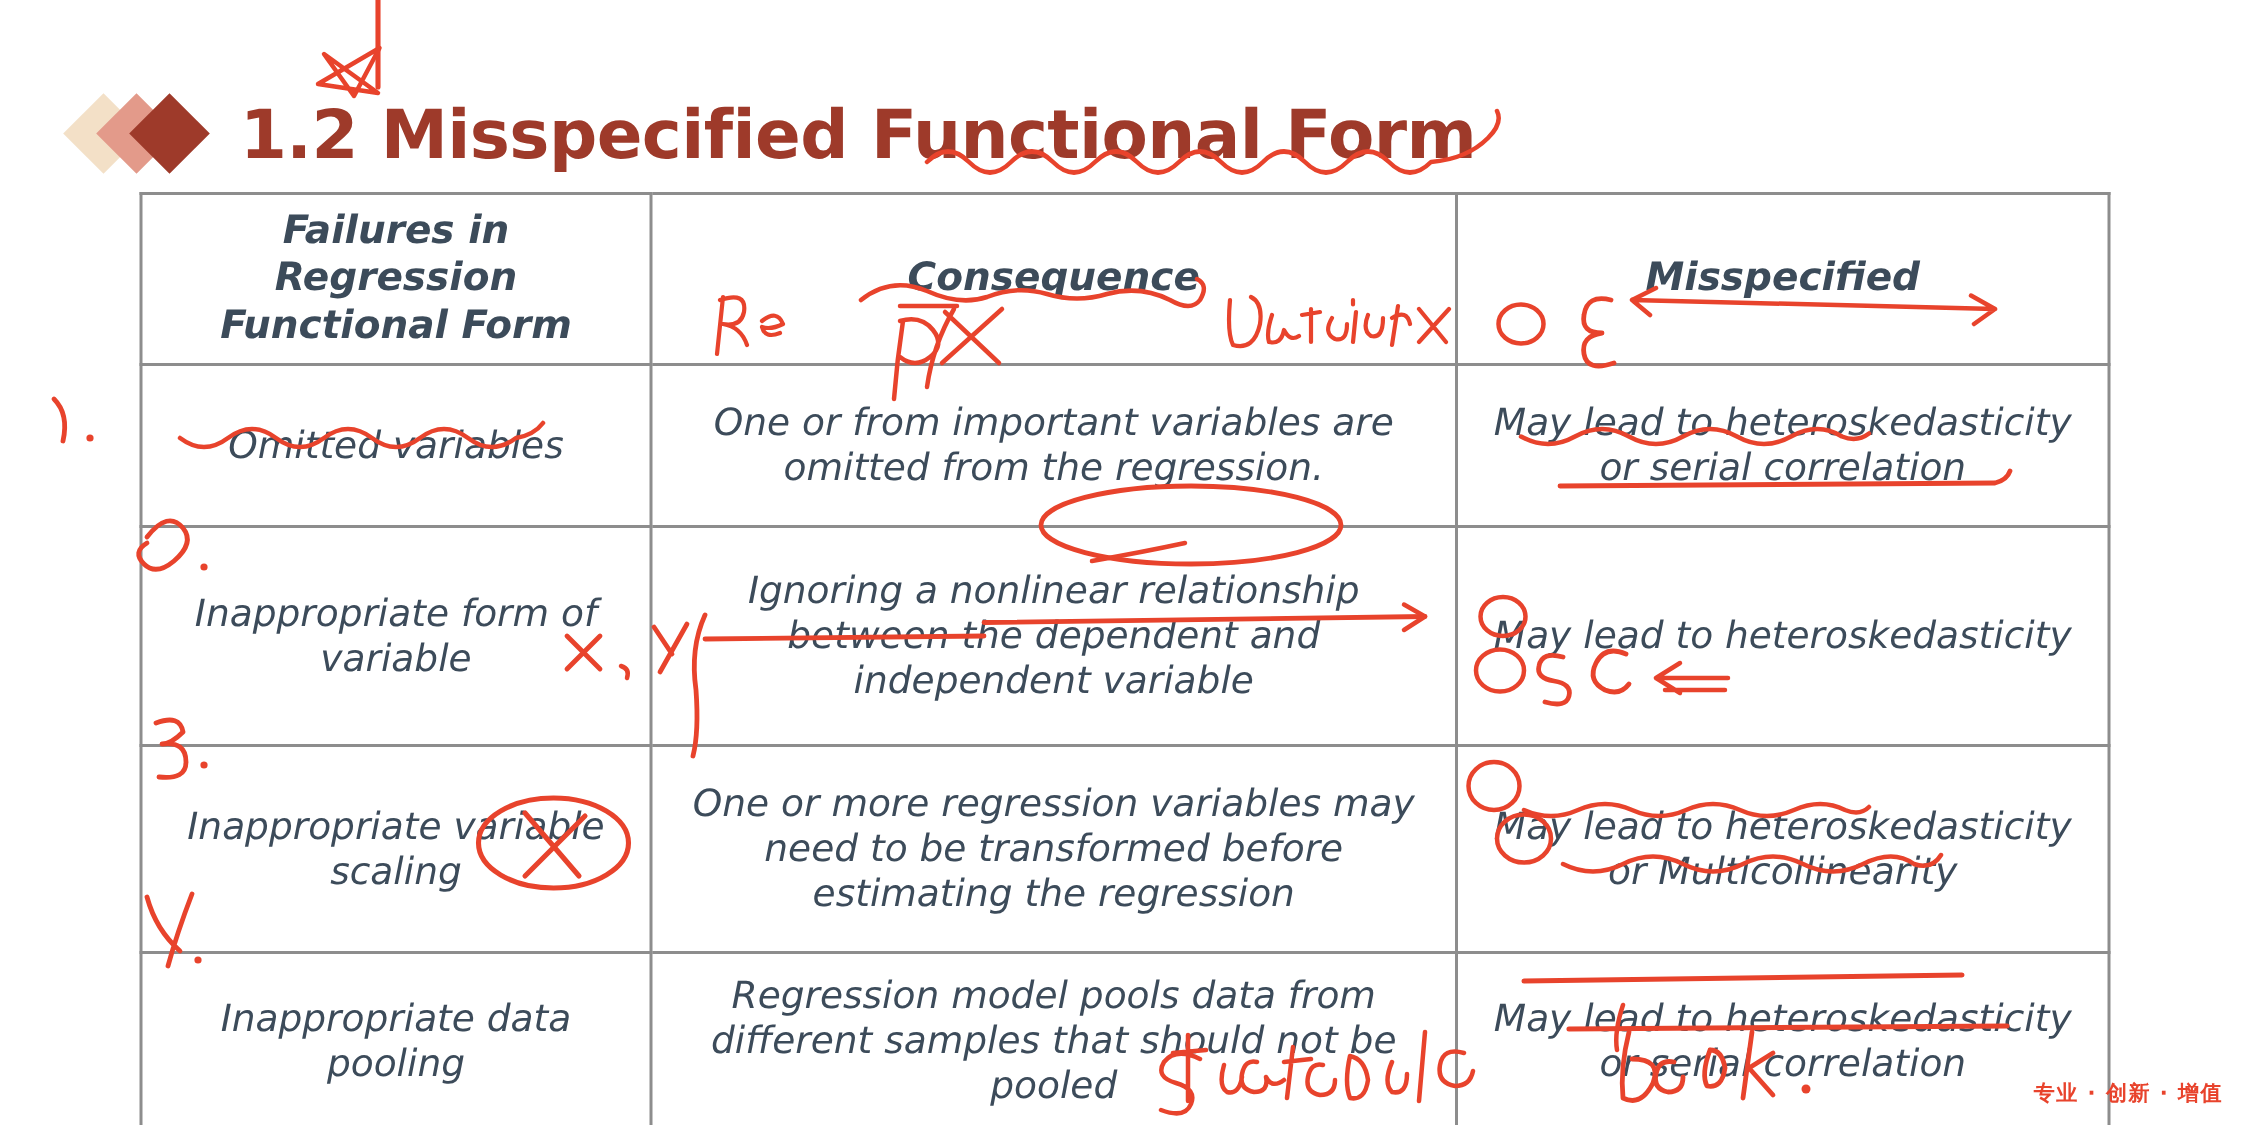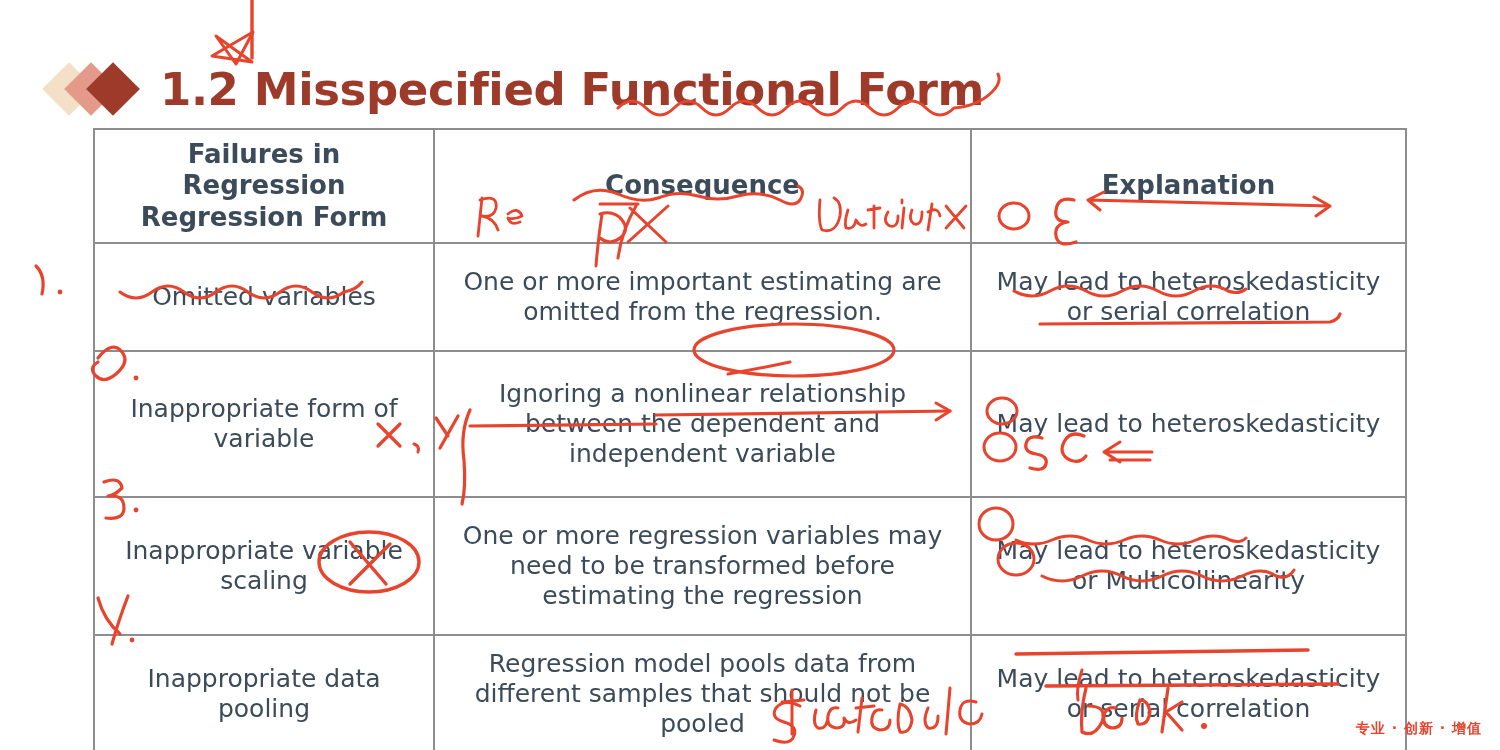"Failures in" #ff-table td, #ff-table th { font-style: none -> italic }
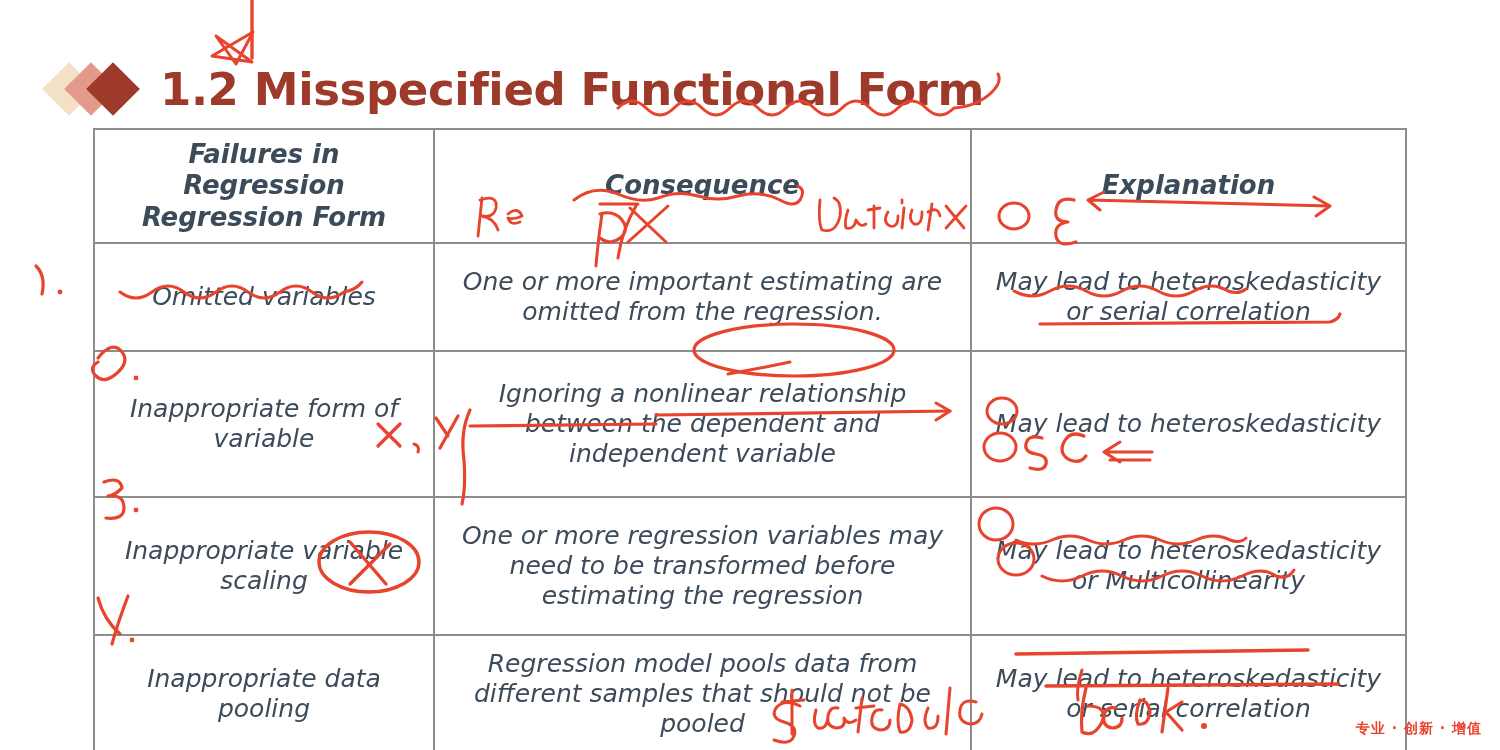"Explanation" th { text: Explanation -> Misspecified }
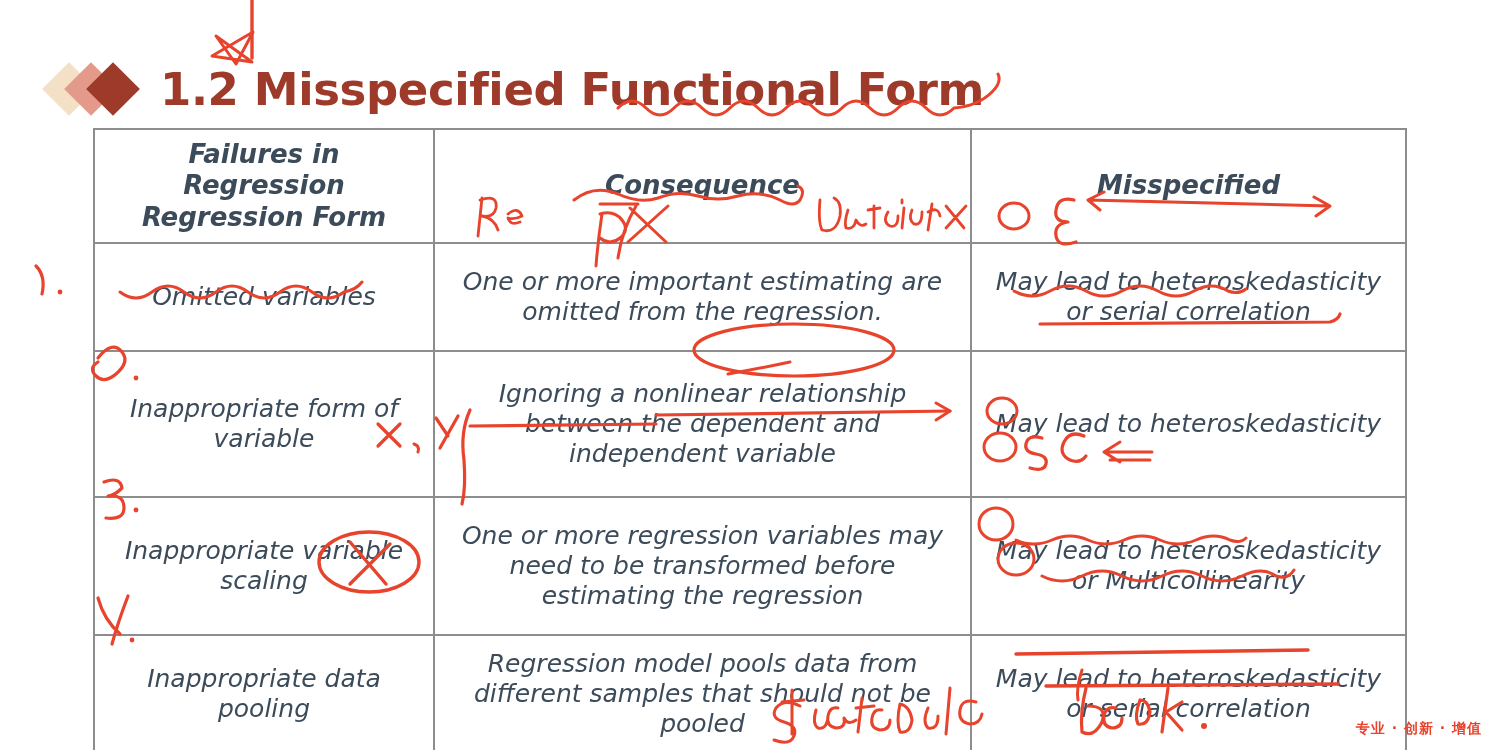"Regression Form" div { text: Regression -> Functional }
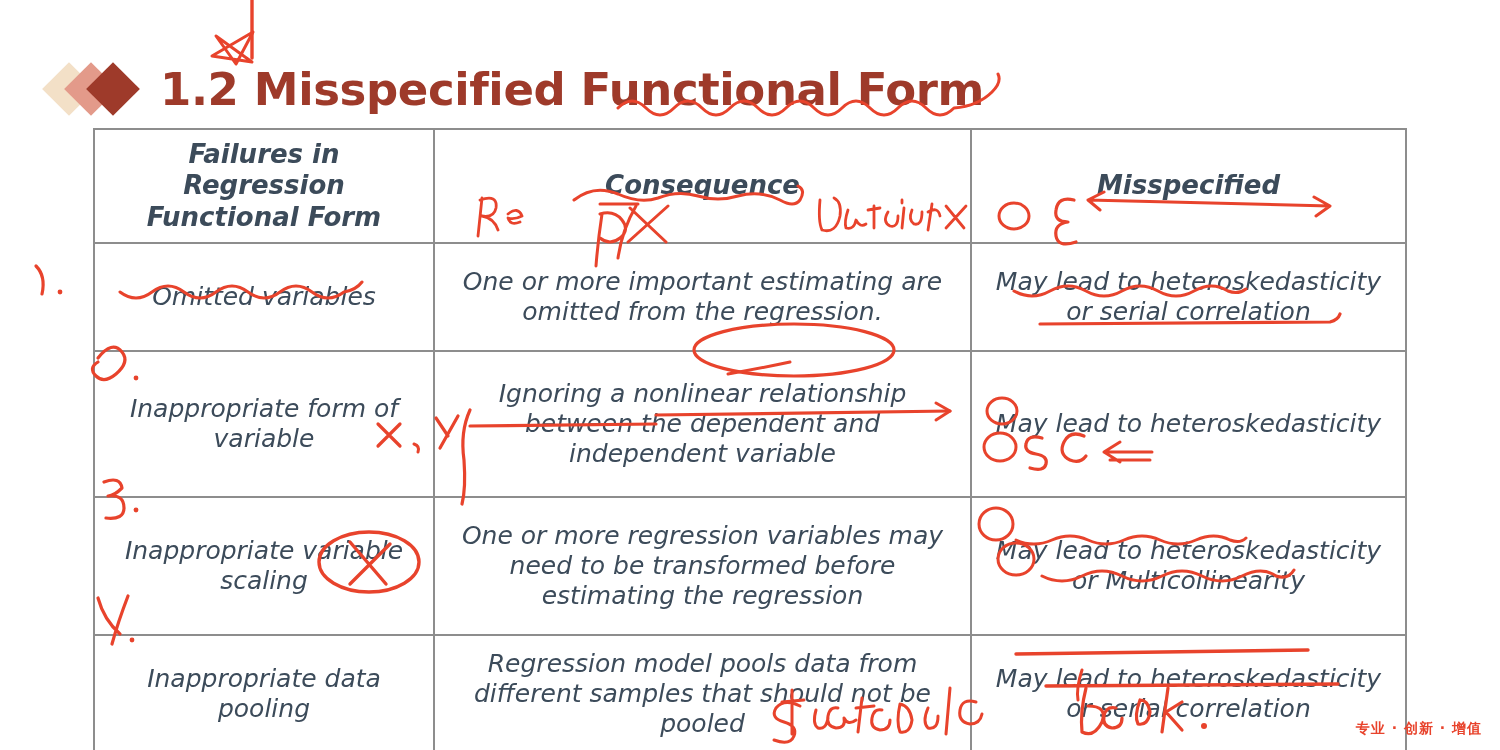"One or more important estimating" td { text: more important estimating -> from important variables }
